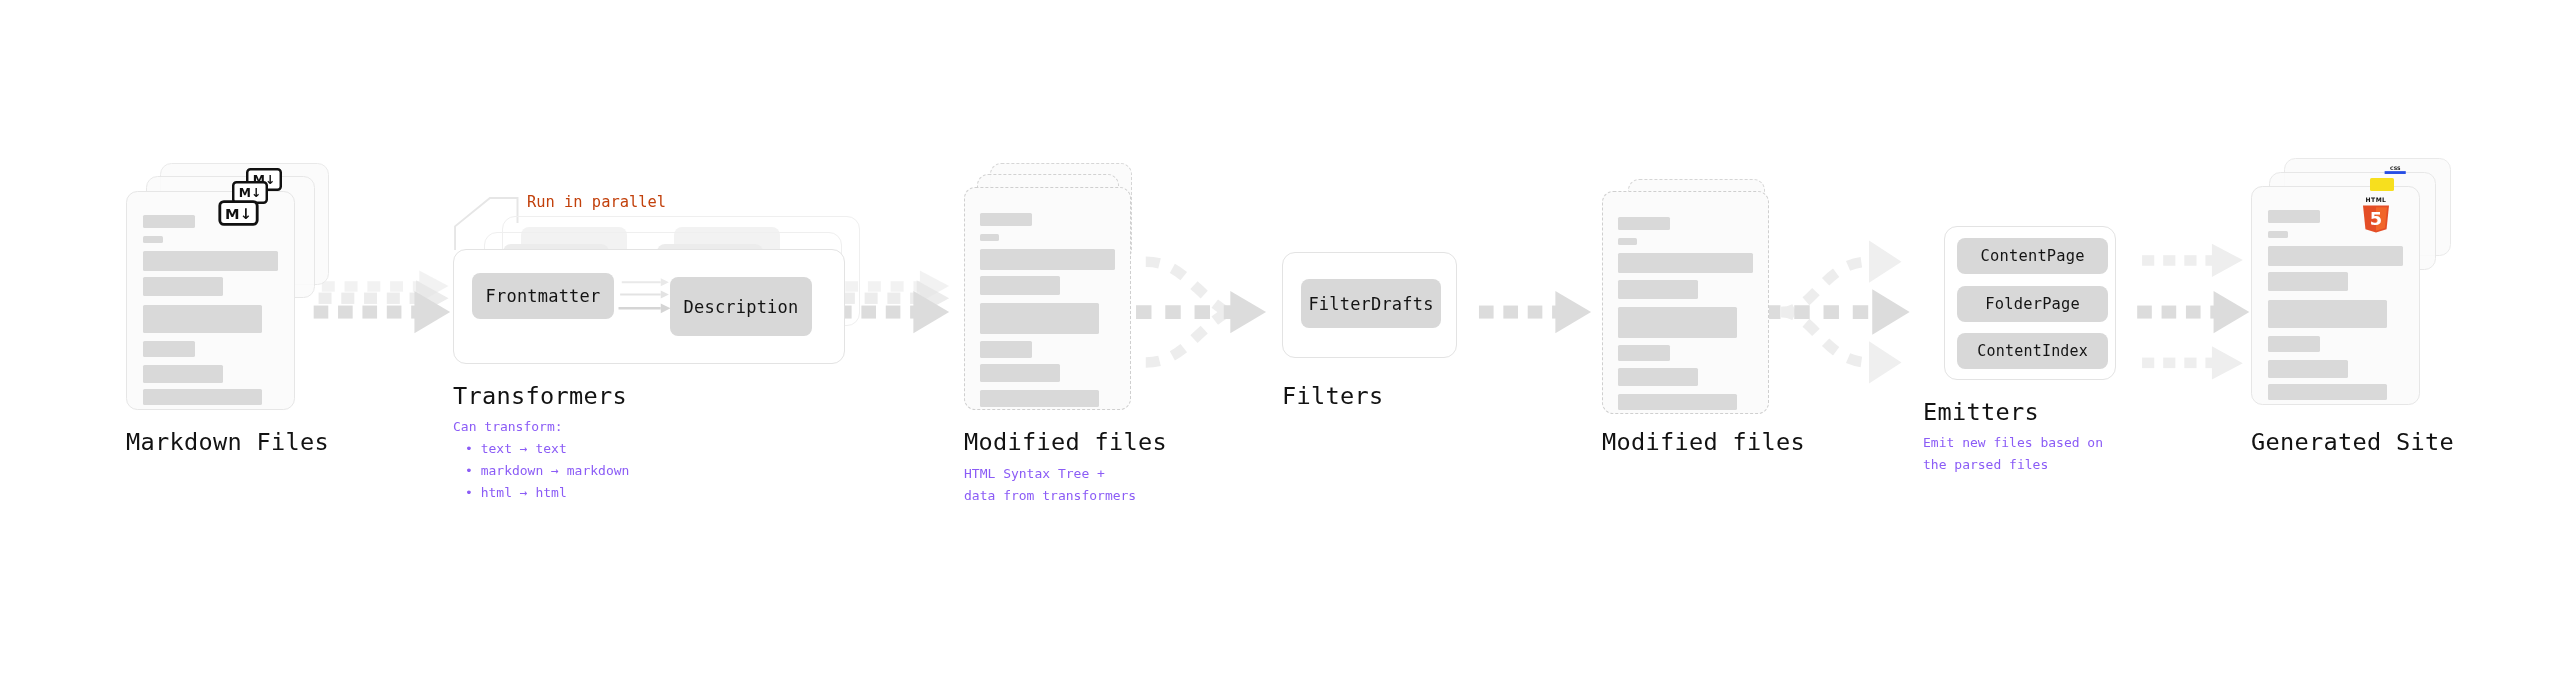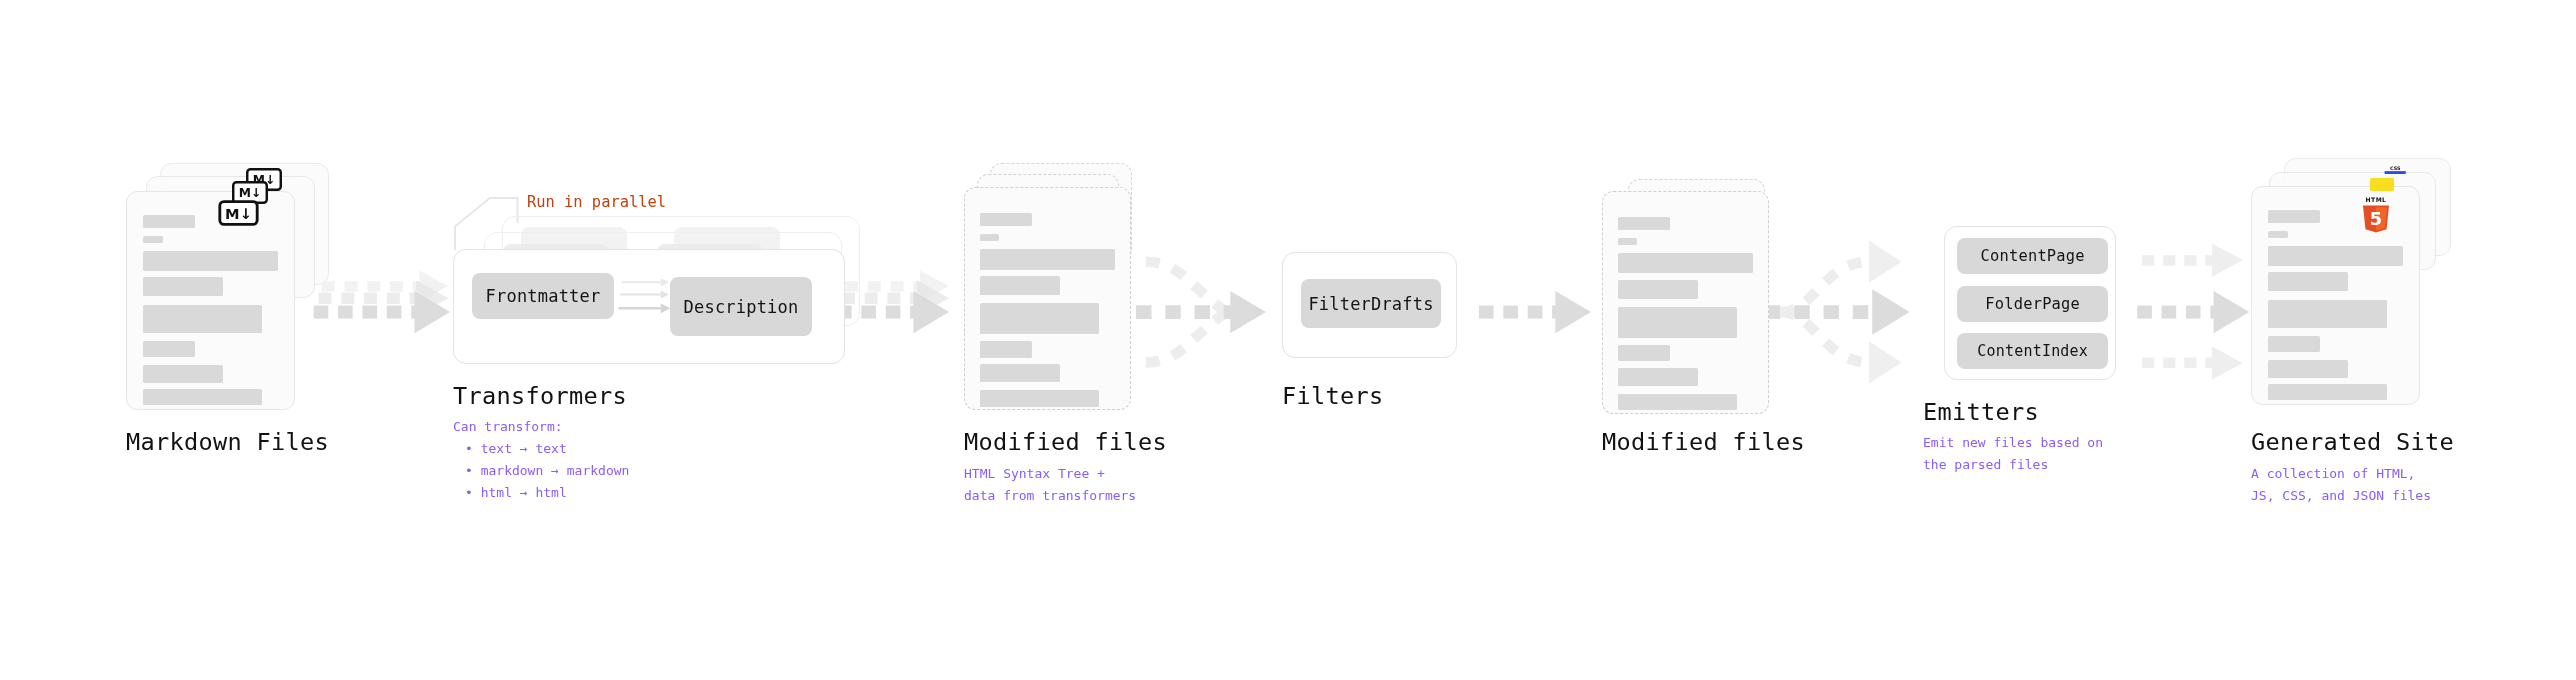"A collection of HTML," div.sub { html: <div>A collection of HTML, JS, CSS, and JSON files</div> -> none }
